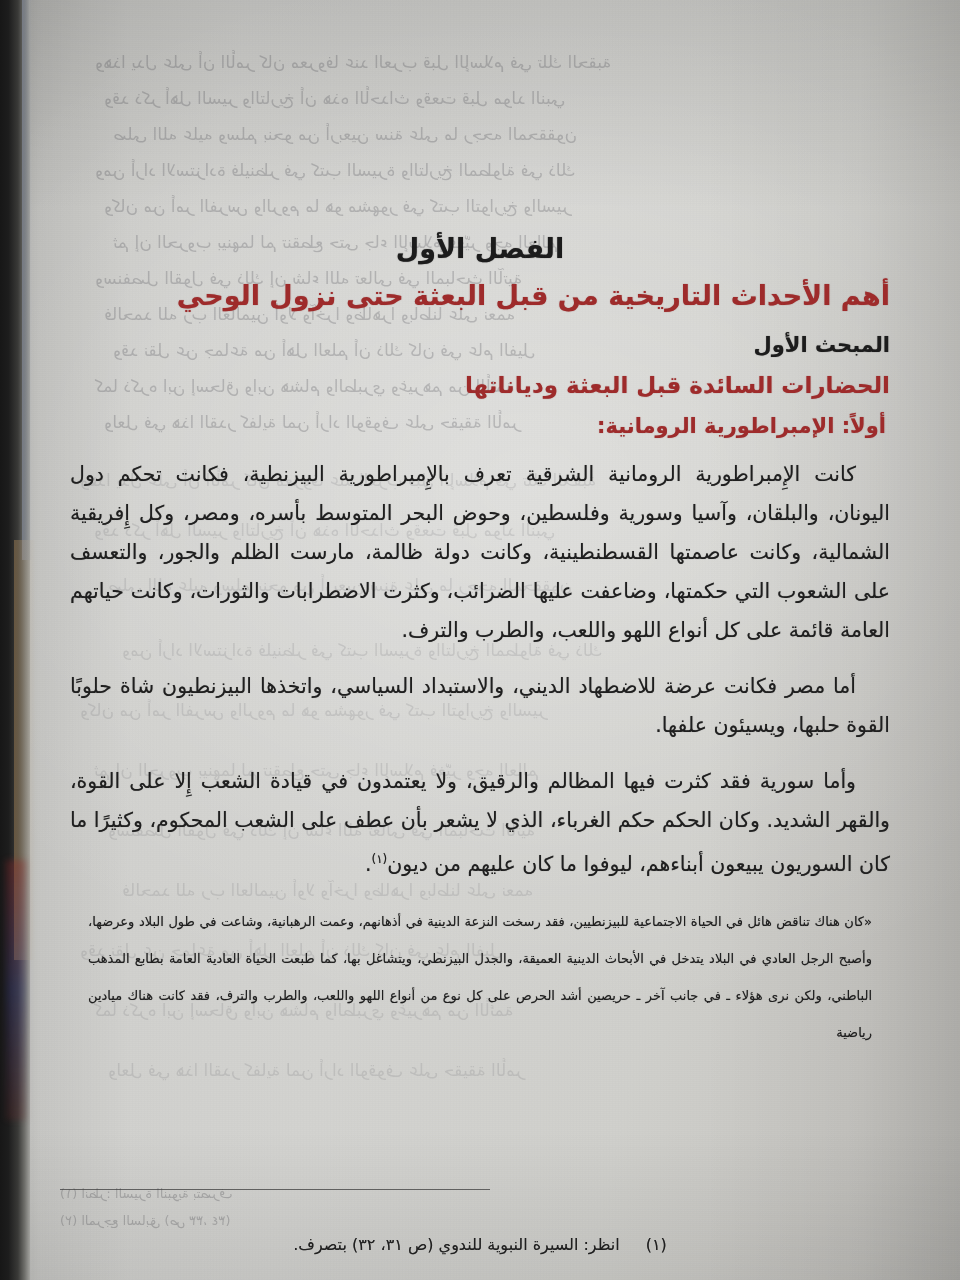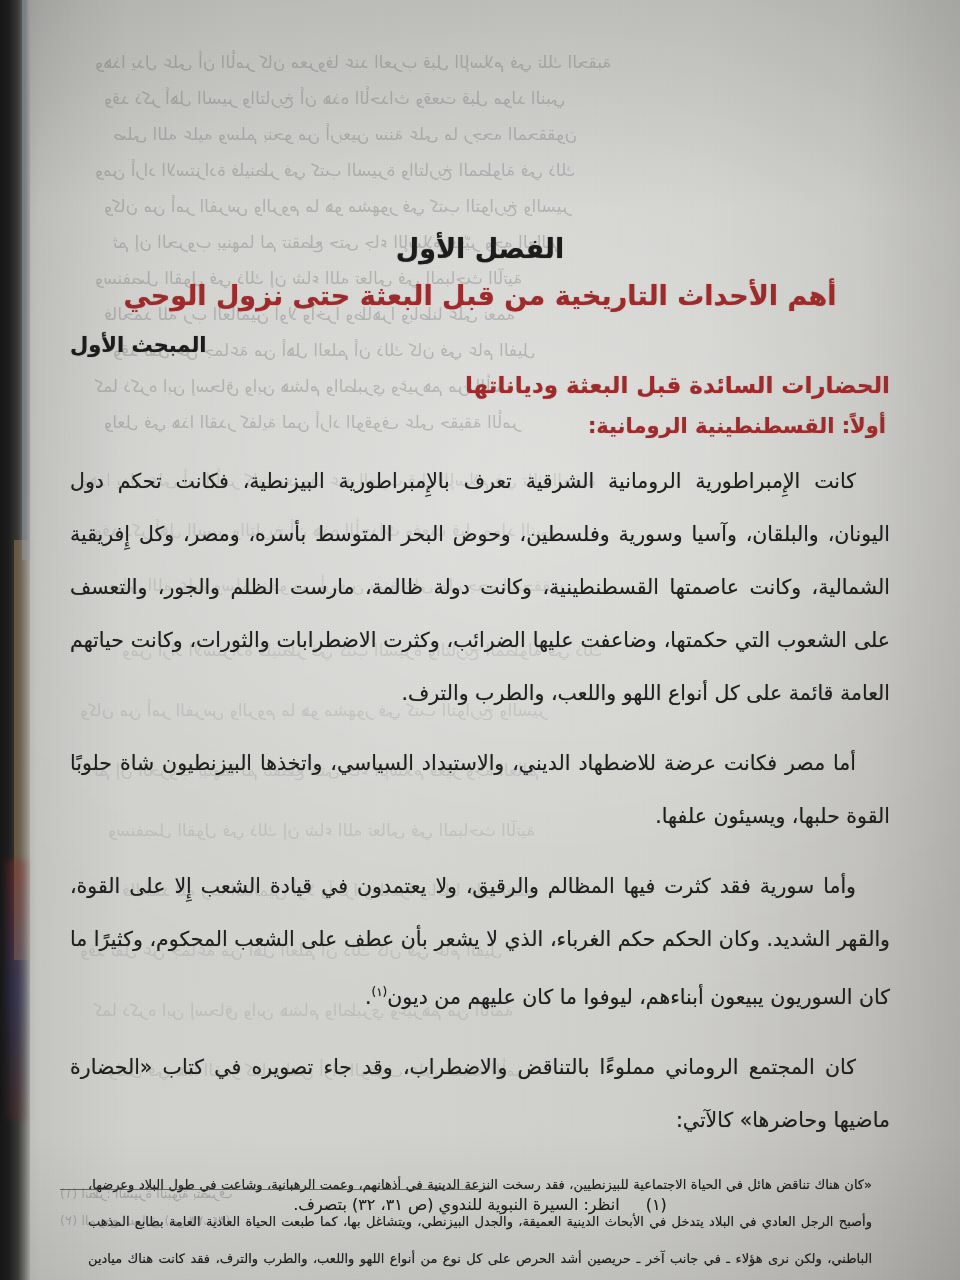"أهم الأحداث التاريخية من قبل" .main-title { text-align: center -> right }
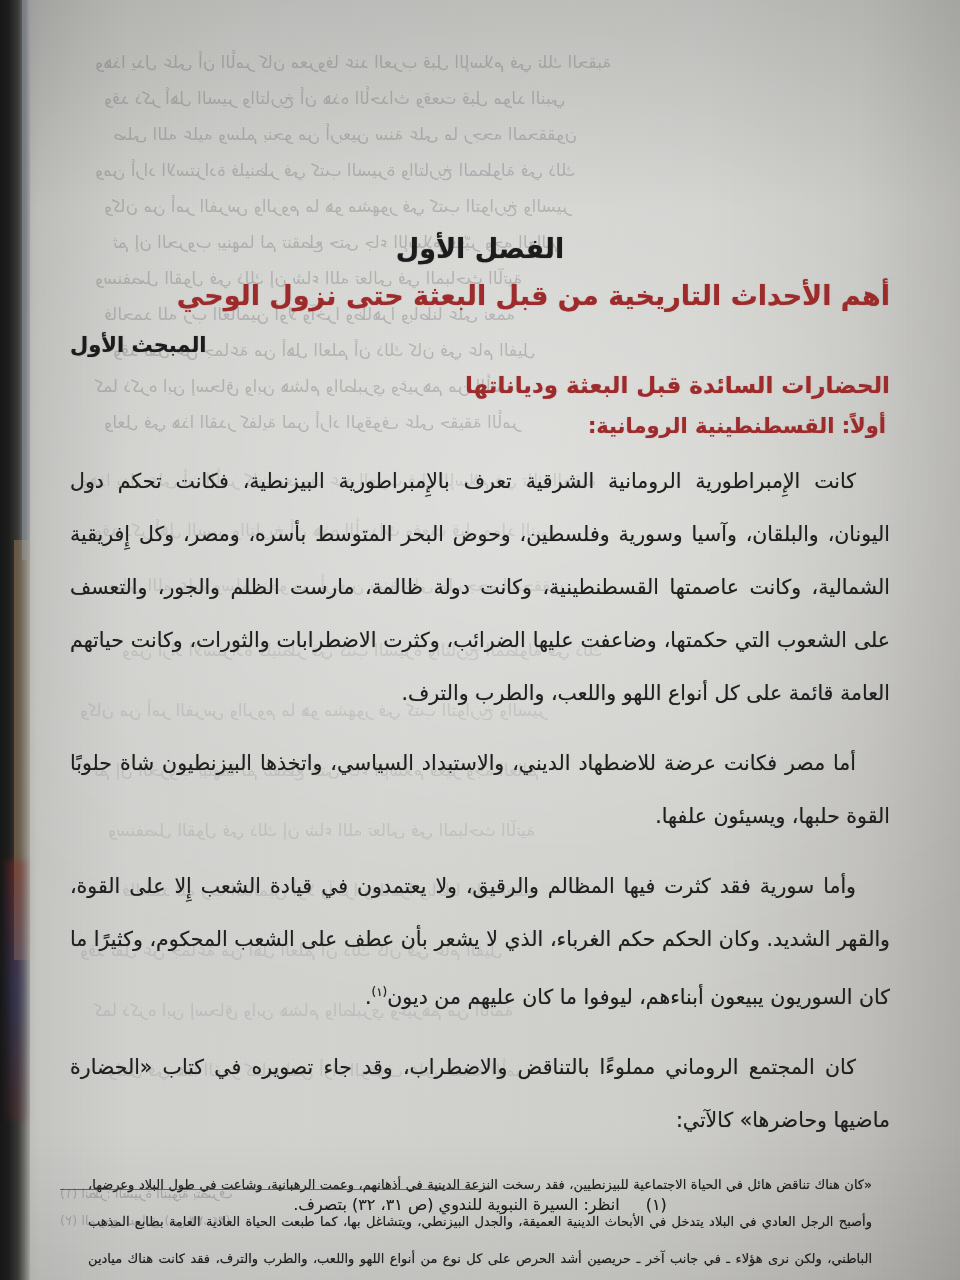"المبحث الأول" .section-title { text-align: left -> right }
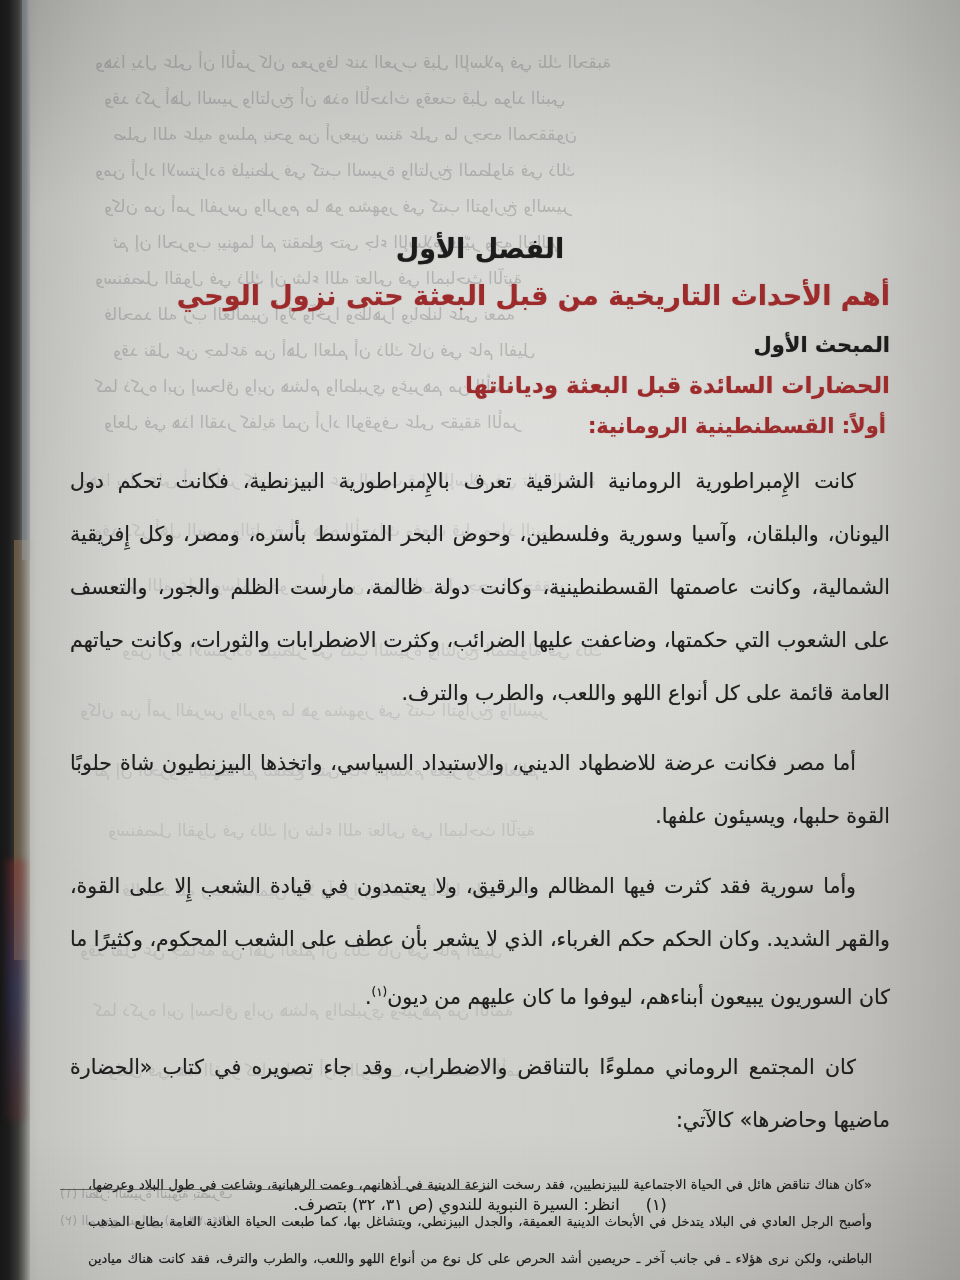"أولاً: القسطنطينية الرومانية:" div.item-heading { text: القسطنطينية -> الإمبراطورية }
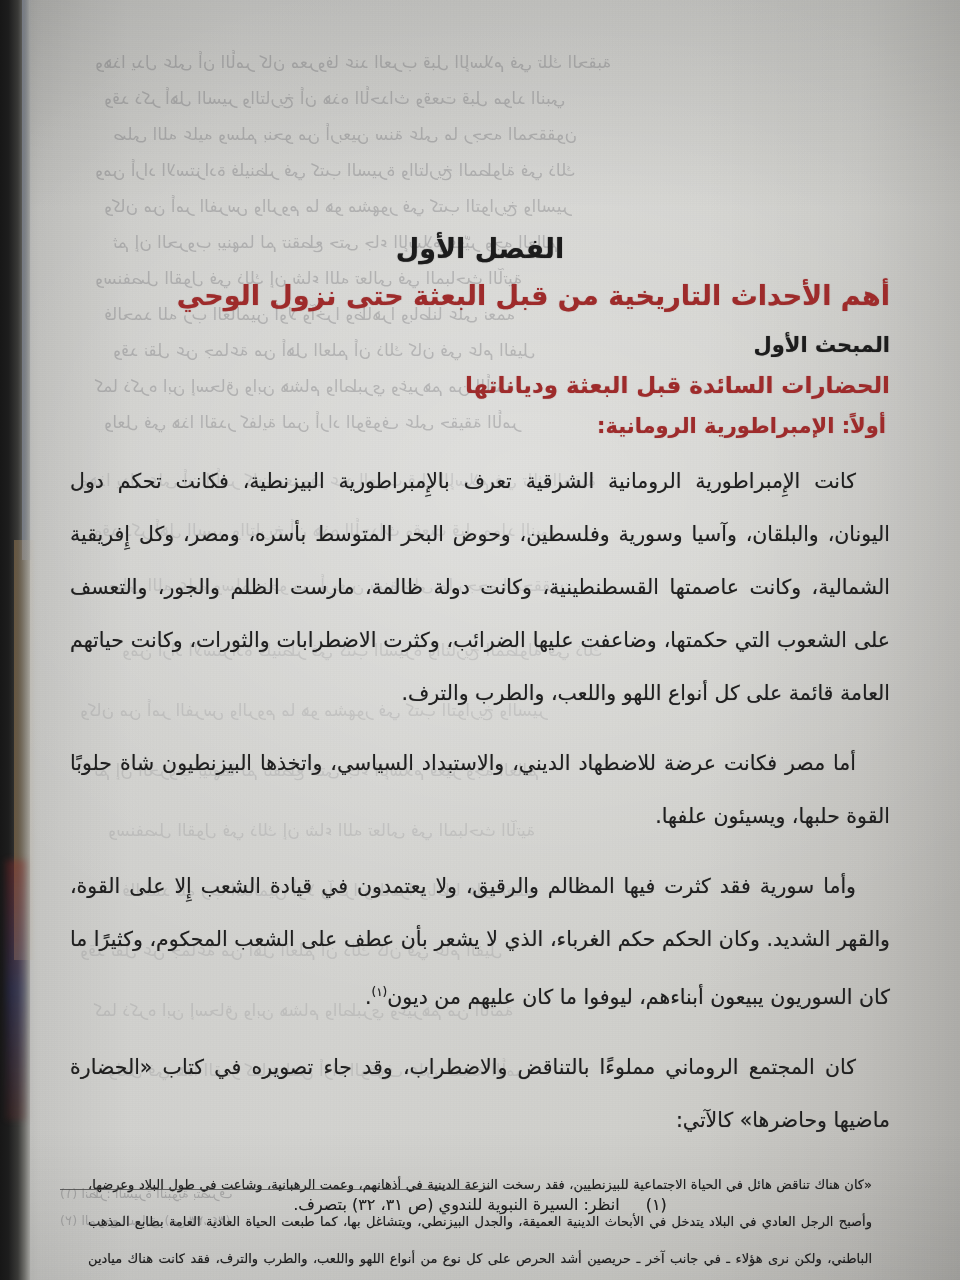"كانت الإِمبراطورية الرومانية الشرقية" p.body { line-height: 53px -> 39px }
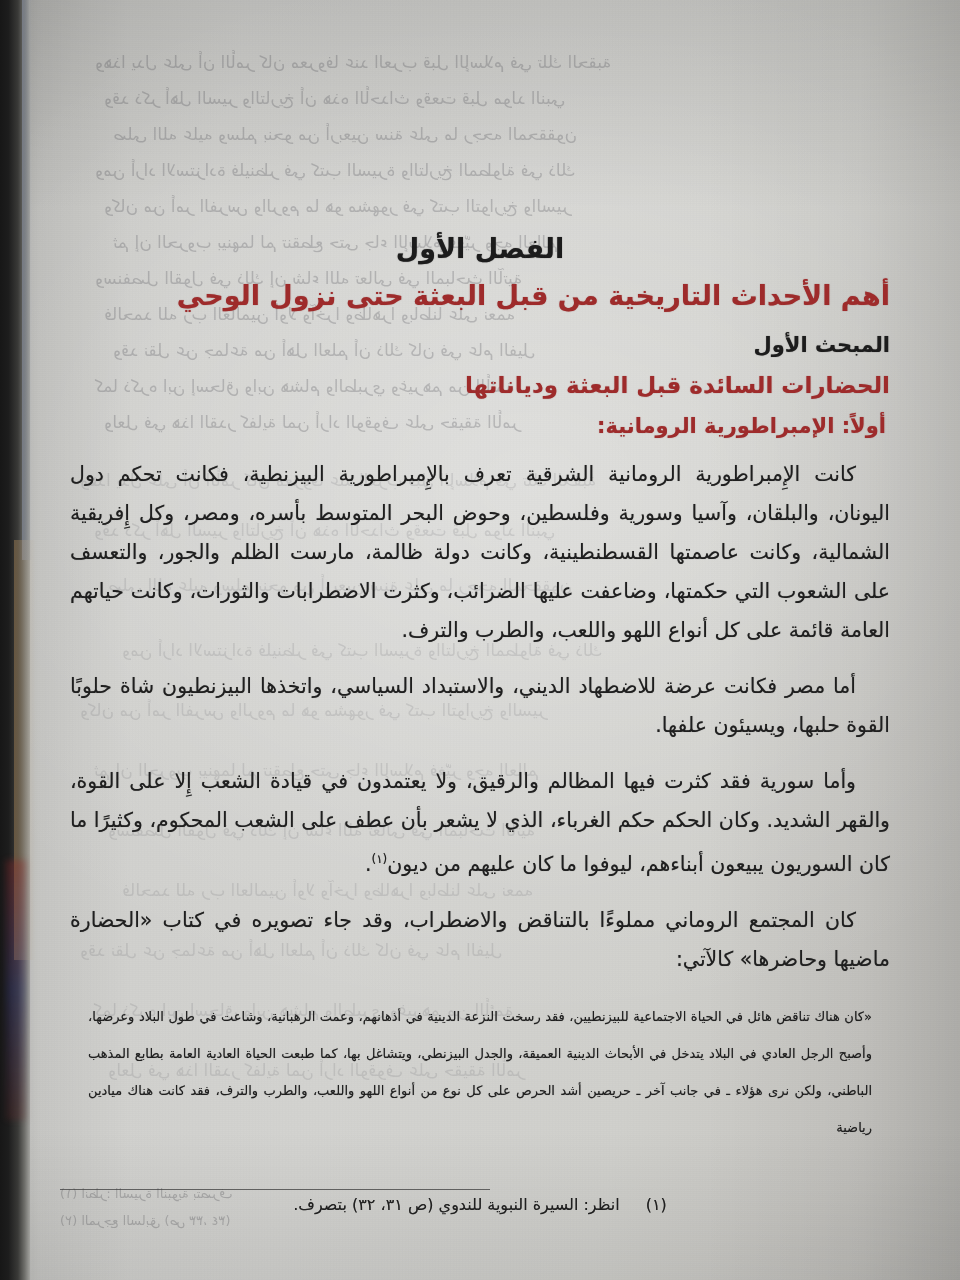"كان المجتمع الروماني مملوءًا بالتناقض" p.body { html: <p>كان المجتمع الروماني مملوءًا بالتناقض والاضطراب، وقد جاء تصويره في كتاب «الحضارة ماضيها وحاضرها» كالآتي:</p> -> none }
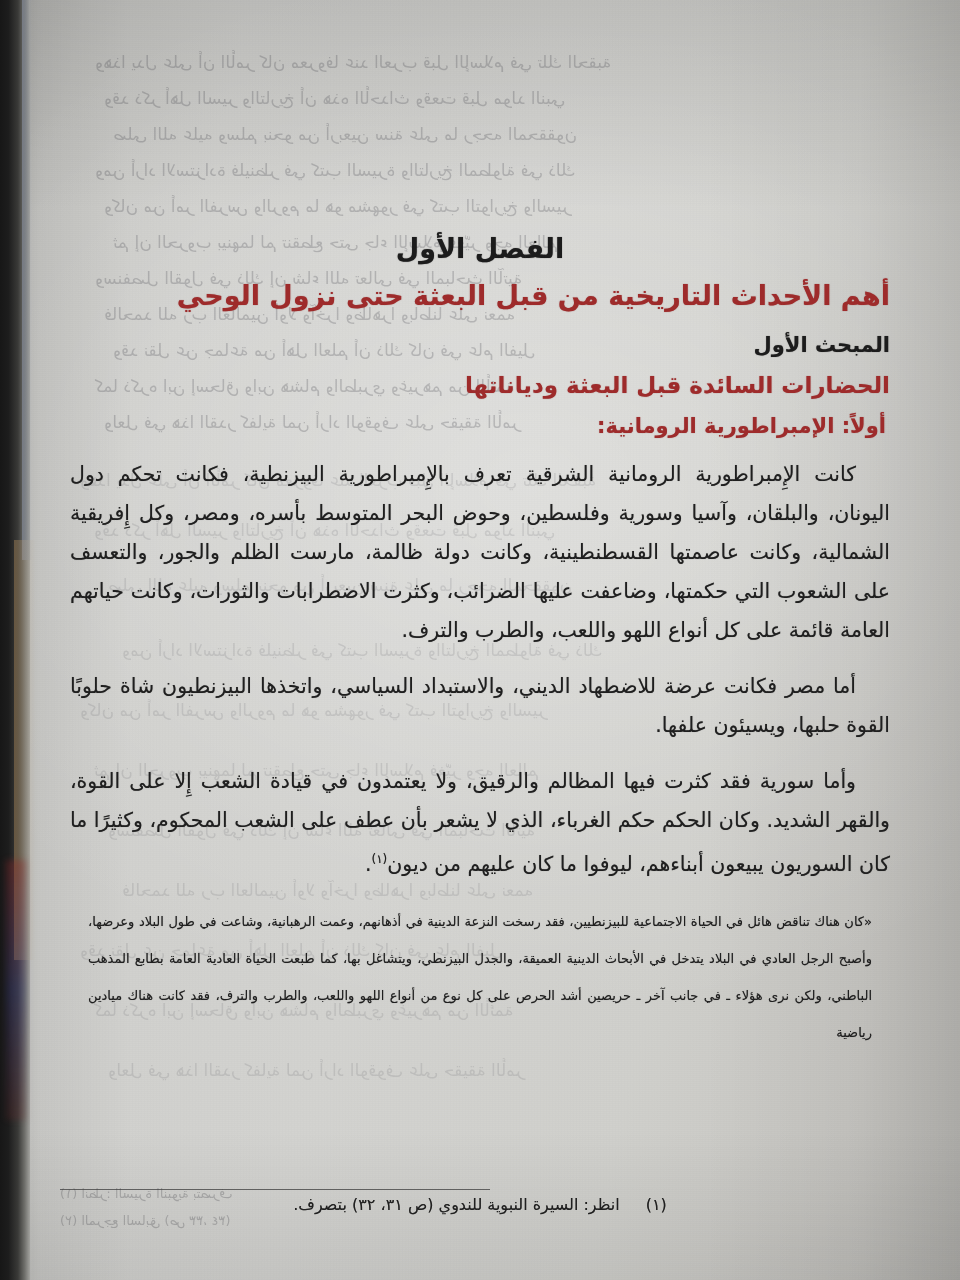"(١)انظر: السيرة النبوية للندوي (ص" .footnote { top: 1195px -> 1235px }
